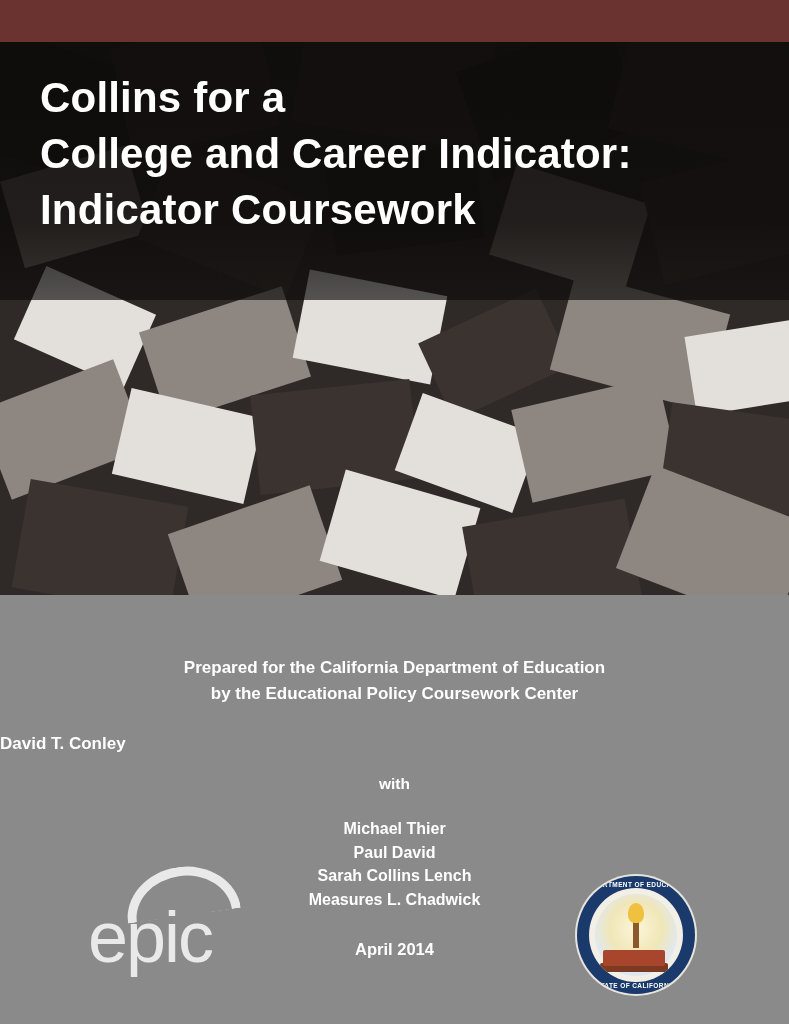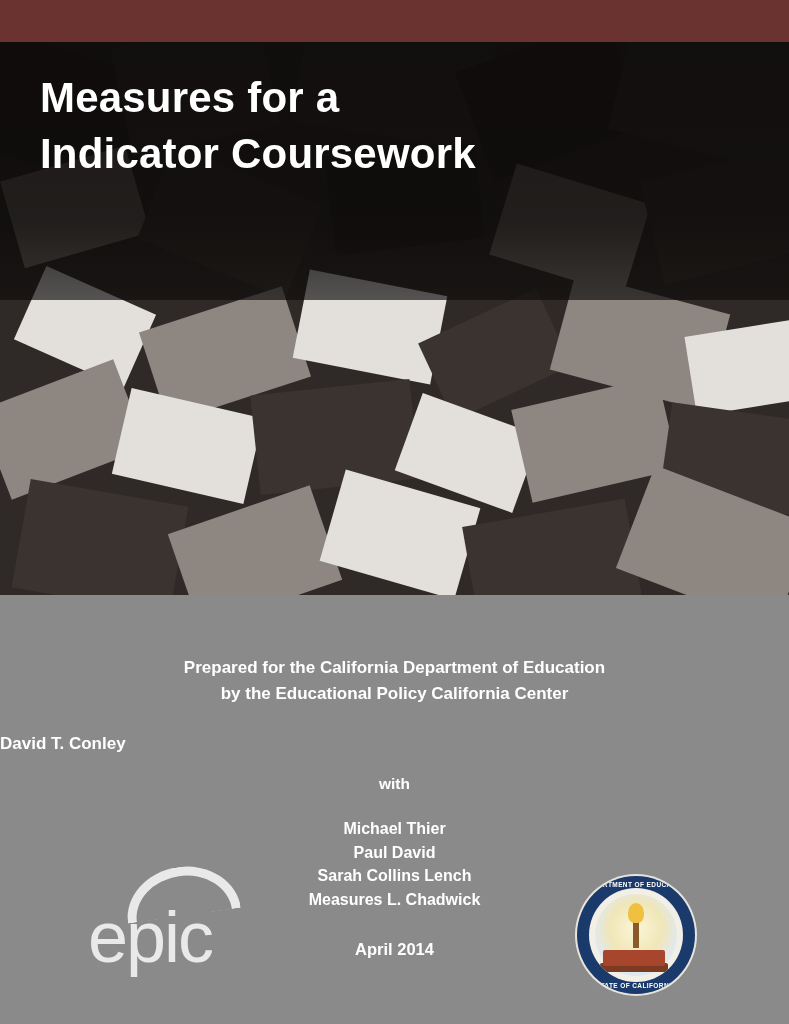"Measures for a" div.title-line { text: Measures -> Collins }
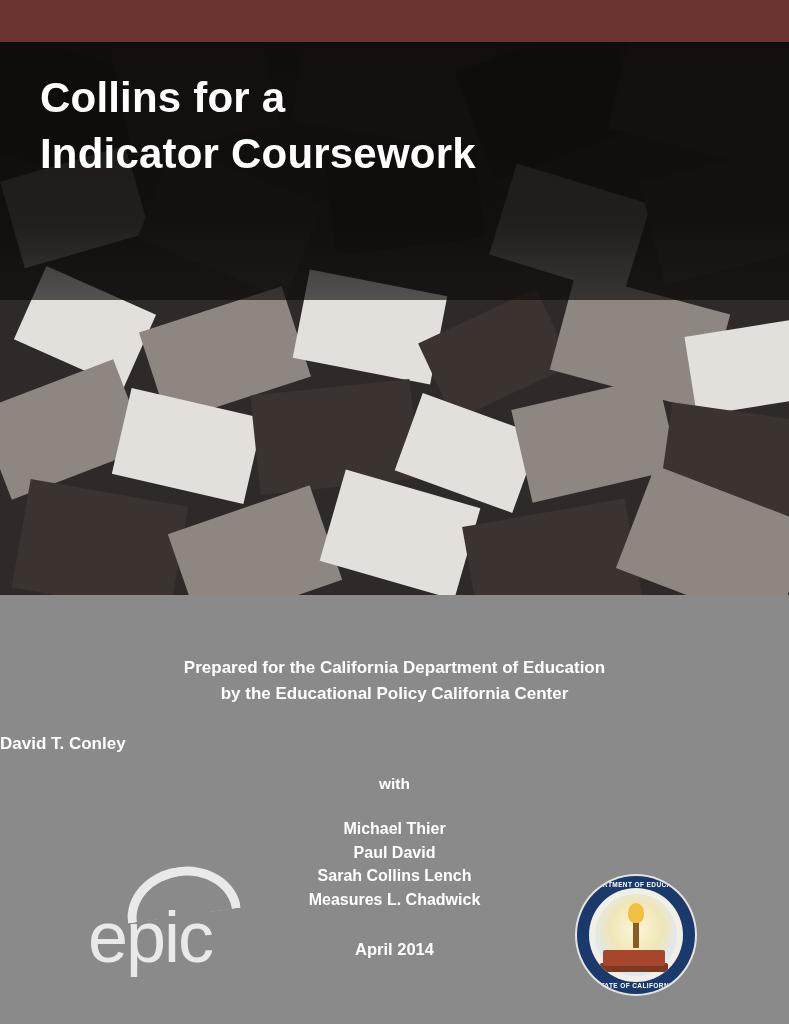"College and Career Indicator:" div.title-line { html: none -> <div>College and Career Indicator:</div> }
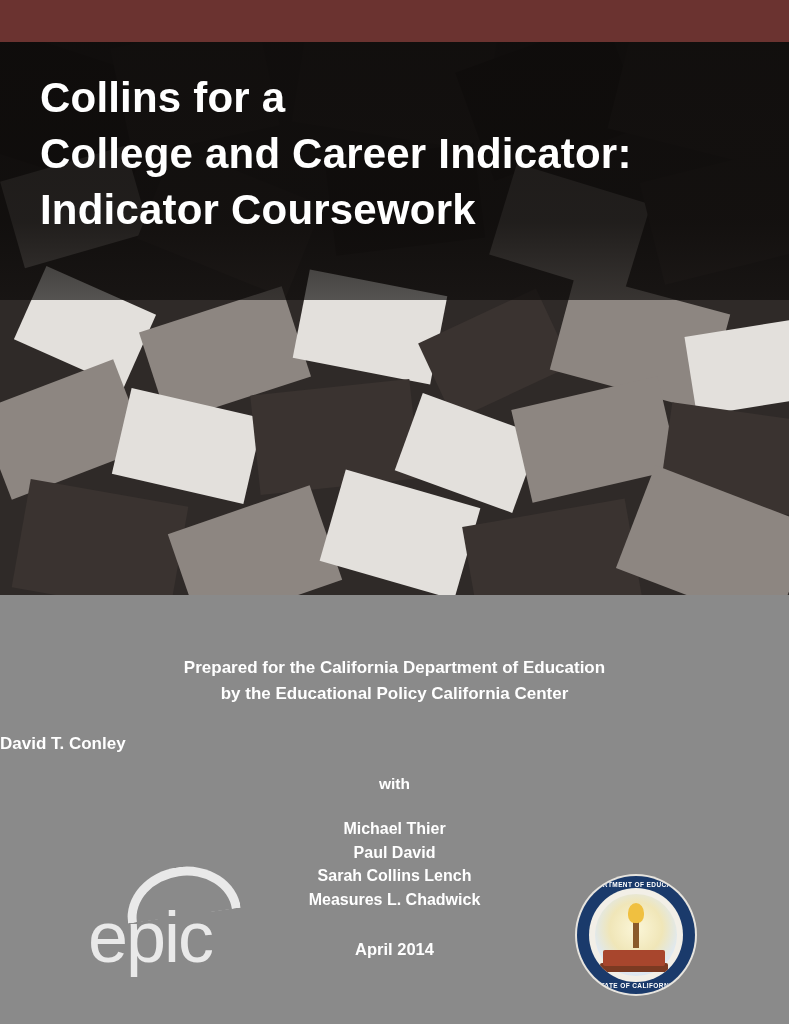"by the Educational Policy California" div { text: California -> Coursework }
